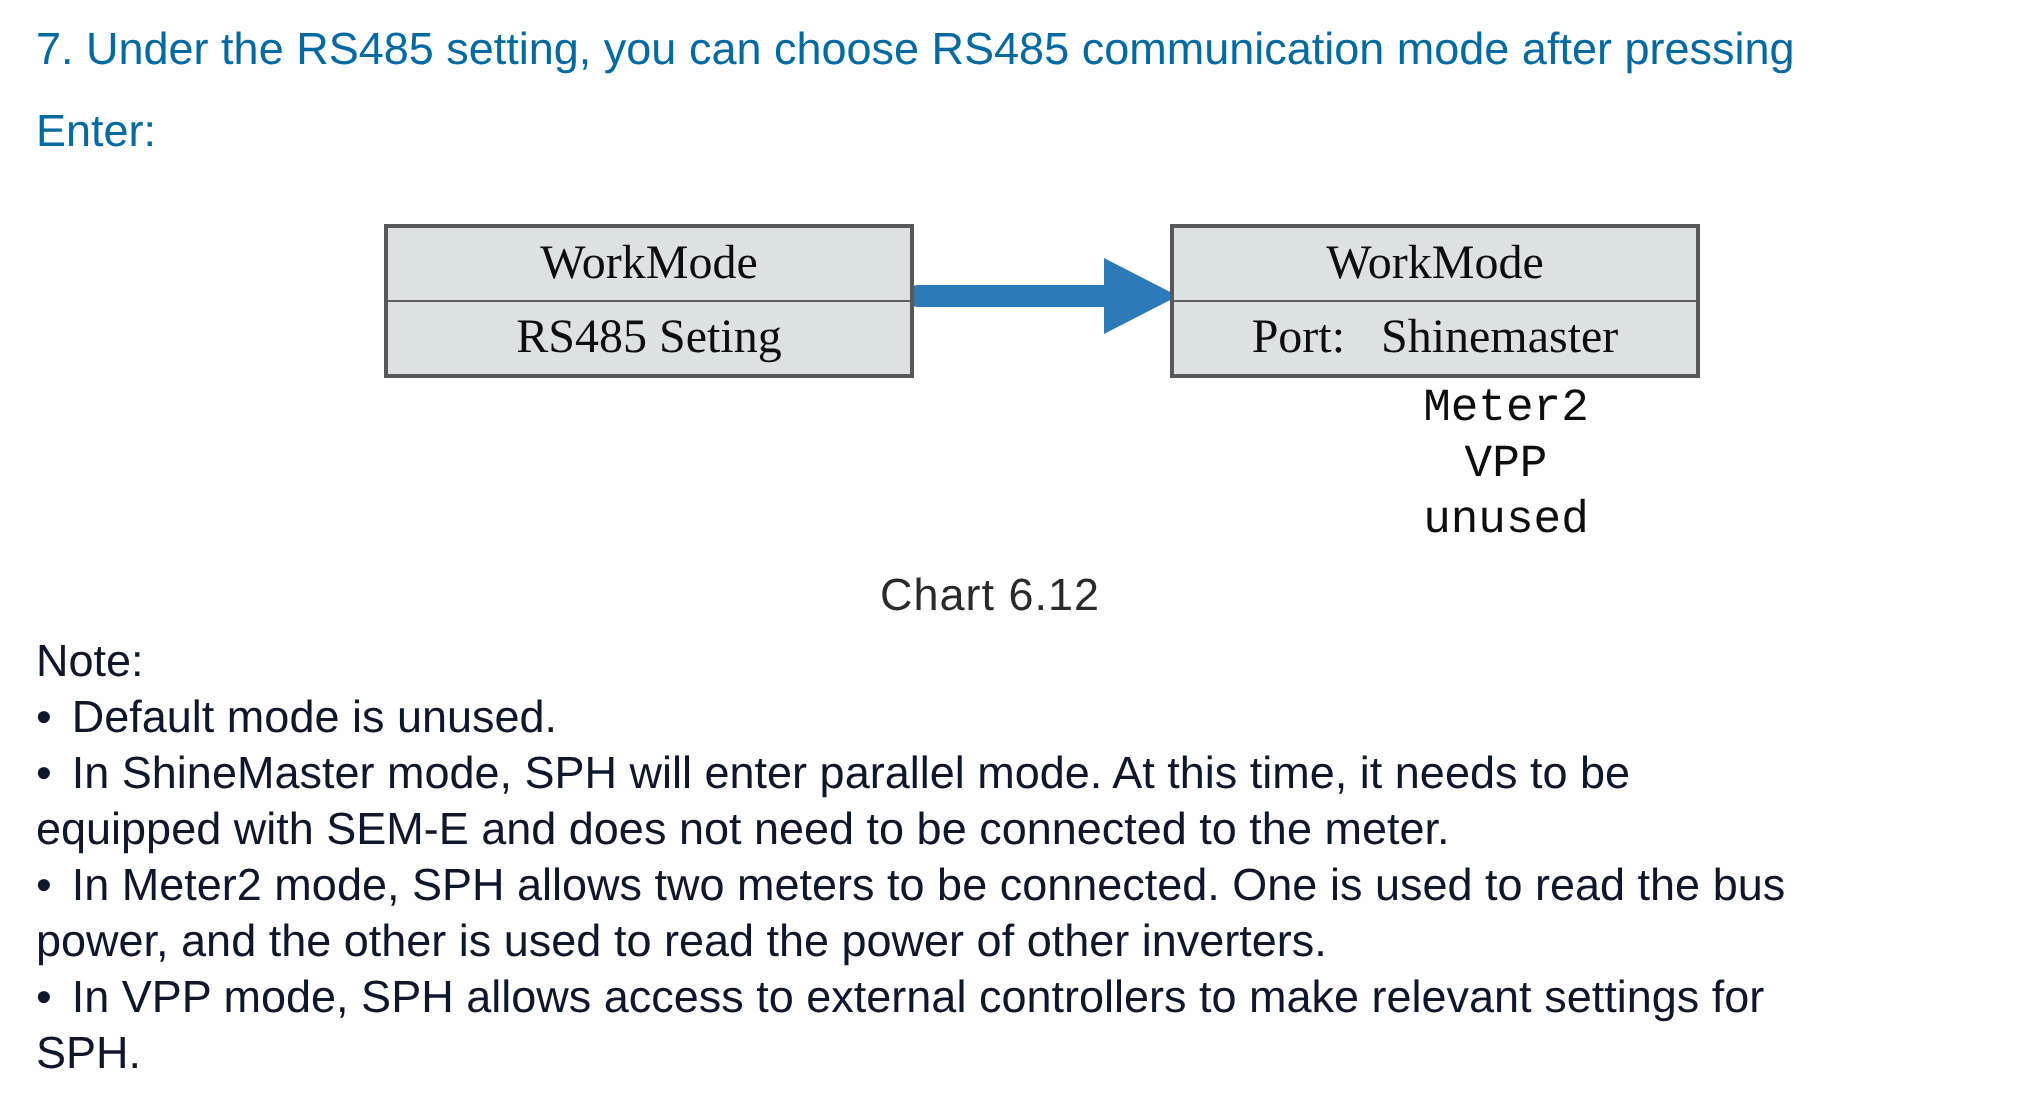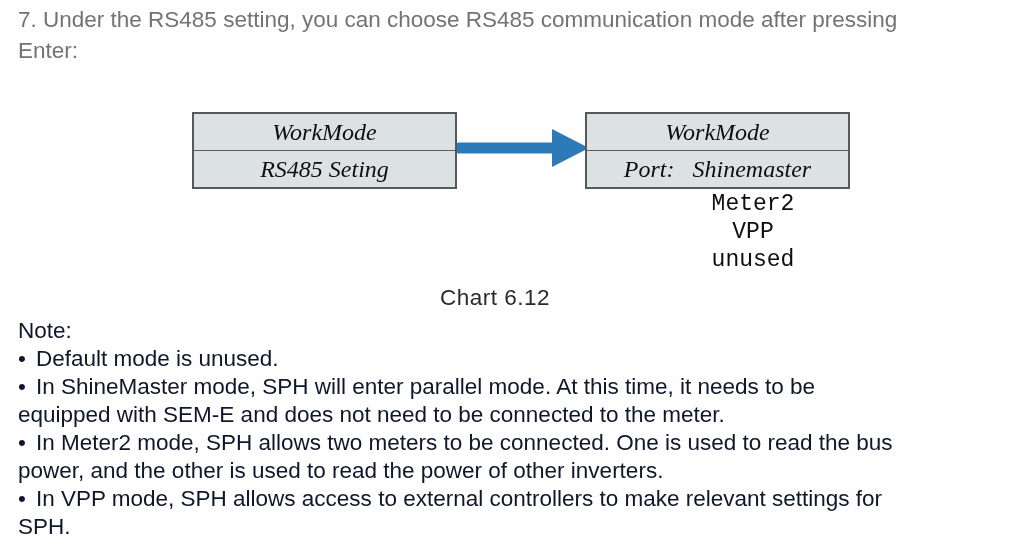"7. Under the RS485 setting," .intro { color: #737373 -> #0369a1; line-height: 31px -> 41px }
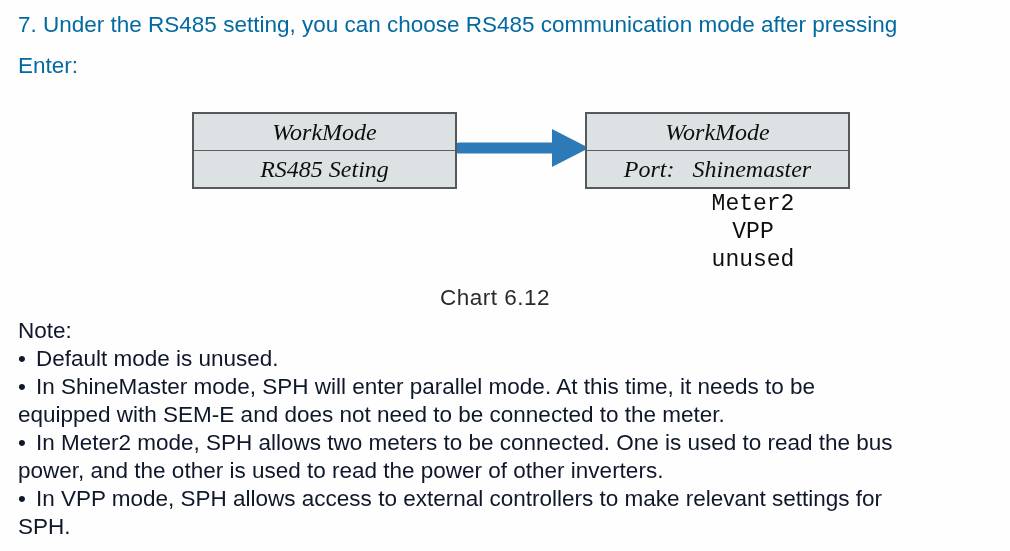"WorkMode" .box-row { font-style: italic -> none }
